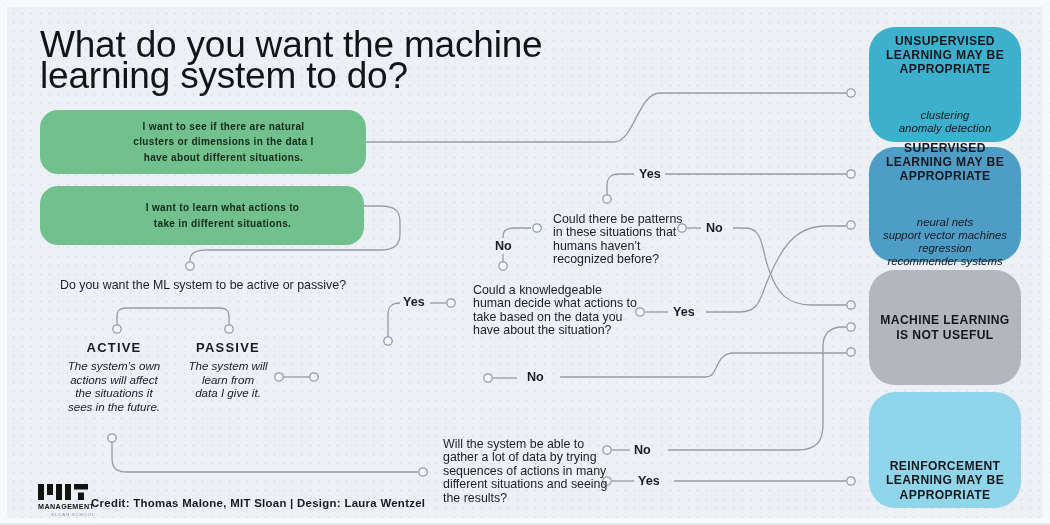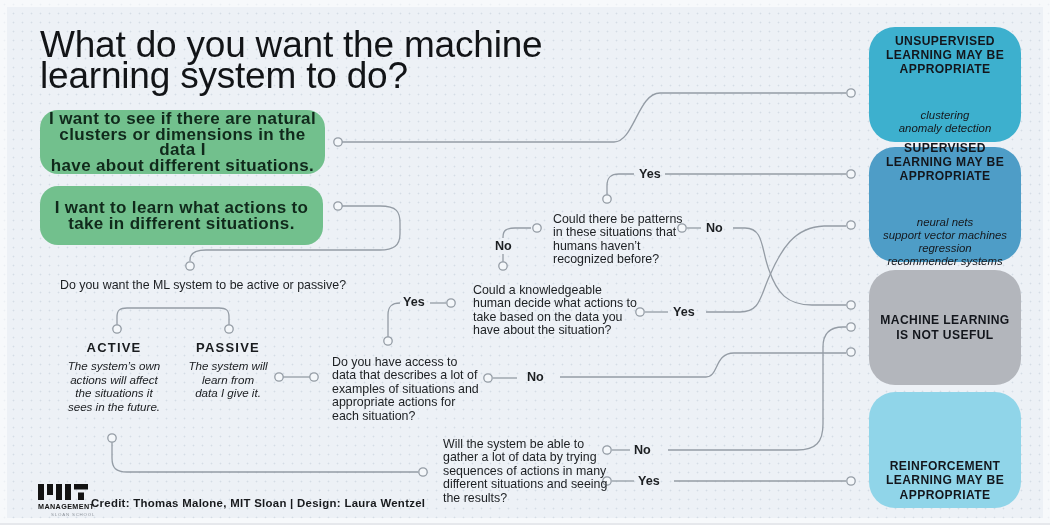"I want to see if" .intent { font-size: 17px -> 10px; padding-left: none -> 41px }
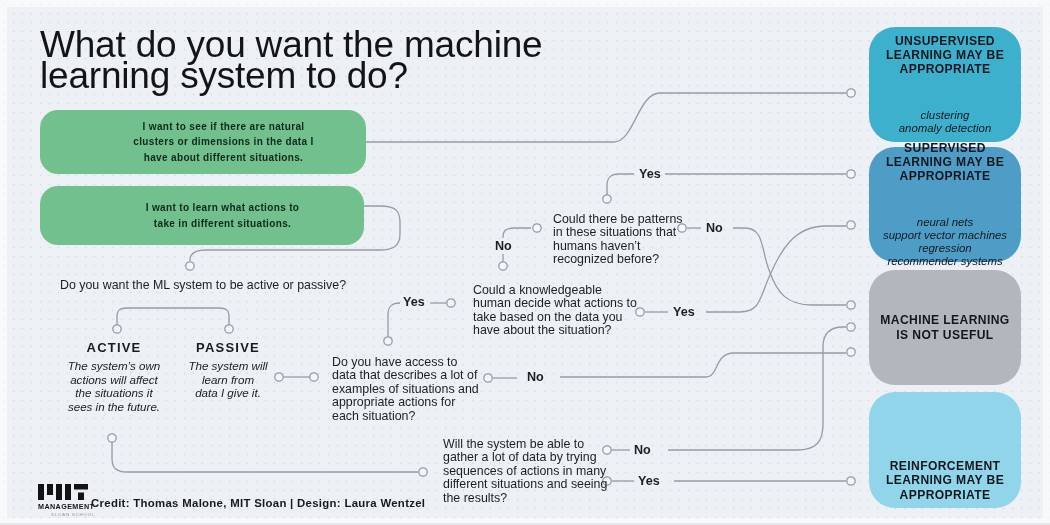"Do you have access to" div.abs { html: <div>Do you have access to data that describes a lot of examples of situations and appropriate actions for each situation?</div> -> none }
